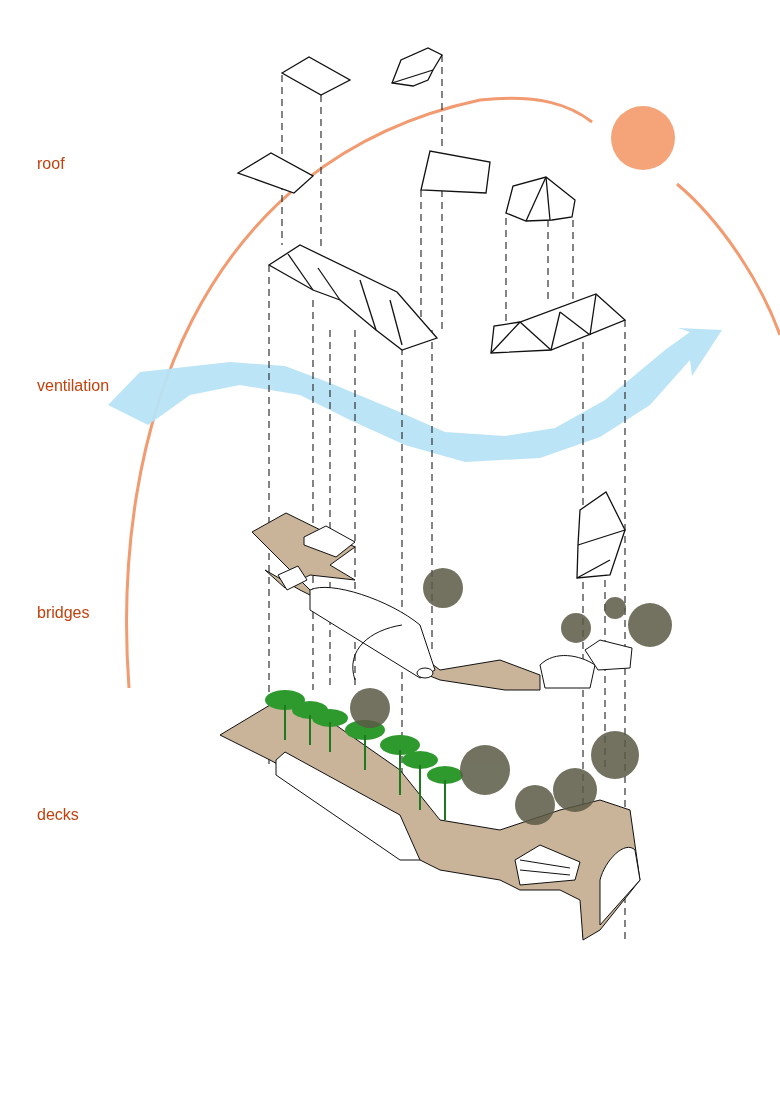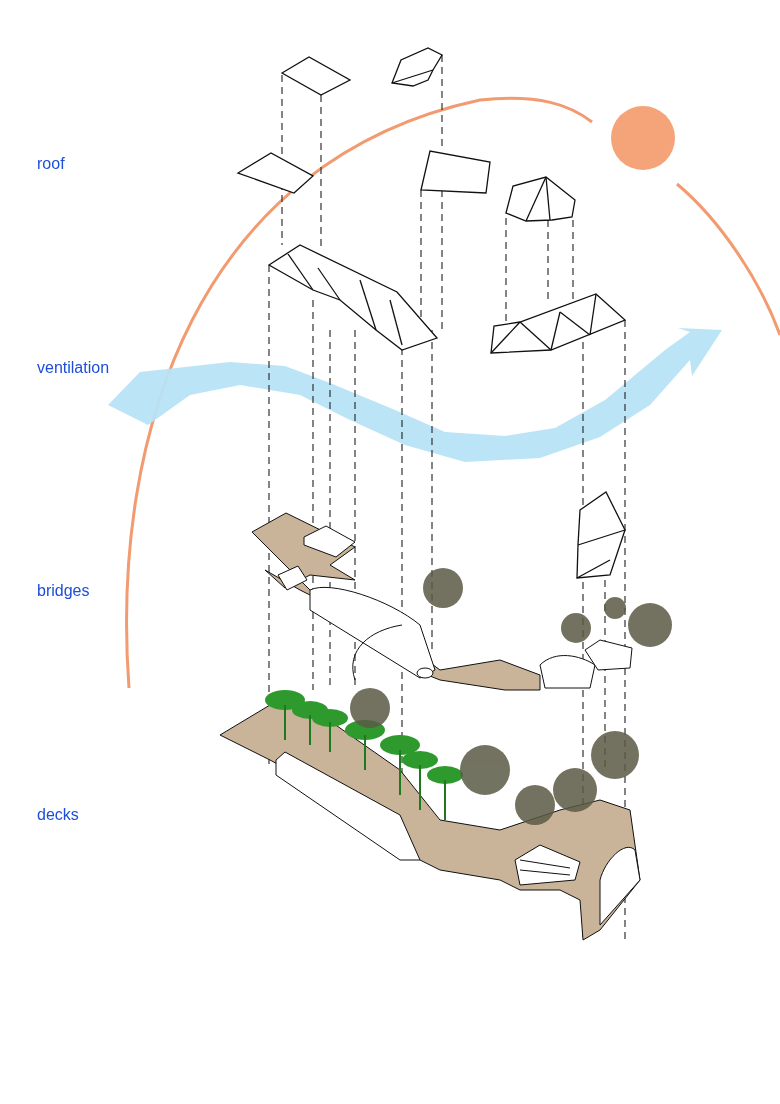"roof" .label { color: #1d4ed8 -> #c2410c }
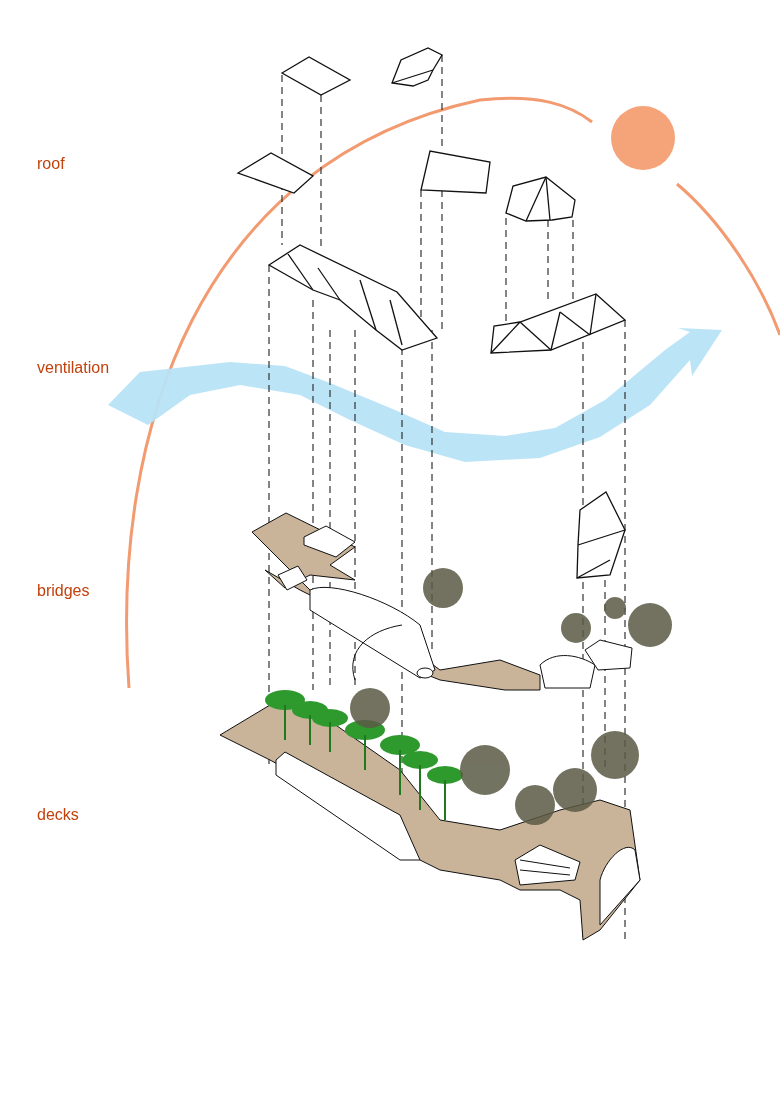"ventilation" div.label { top: 359px -> 377px }
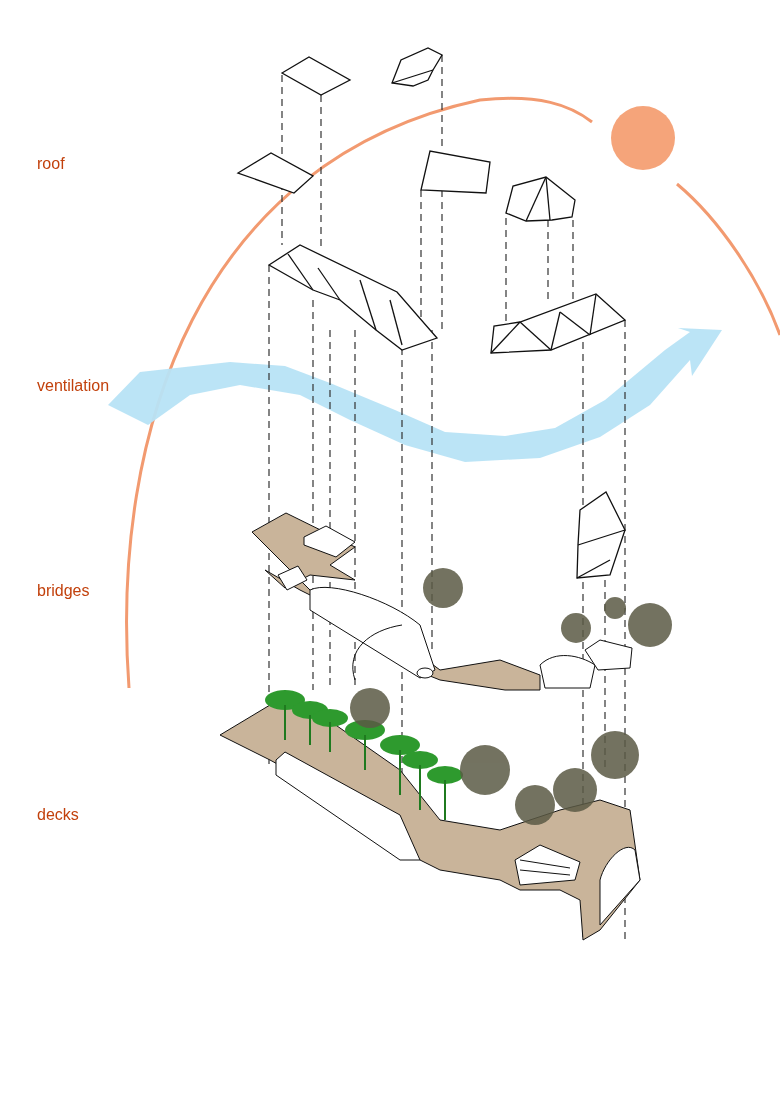"bridges" div.label { top: 582px -> 604px }
